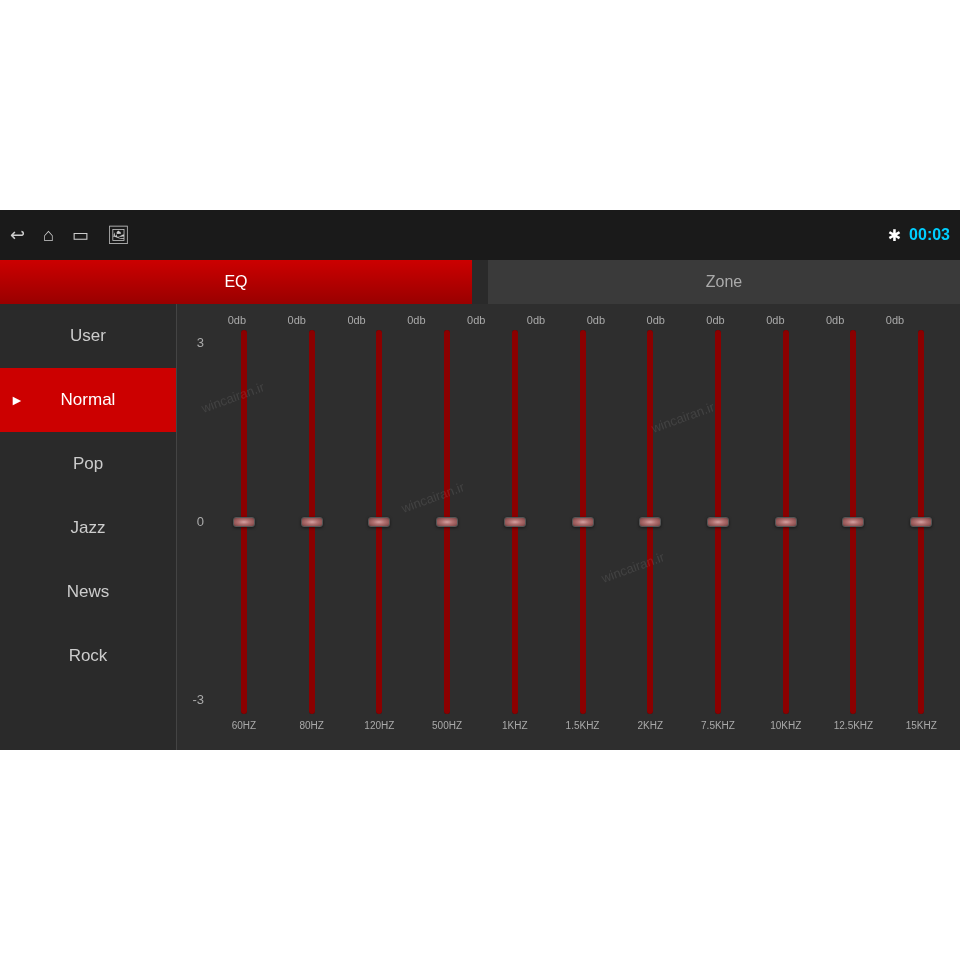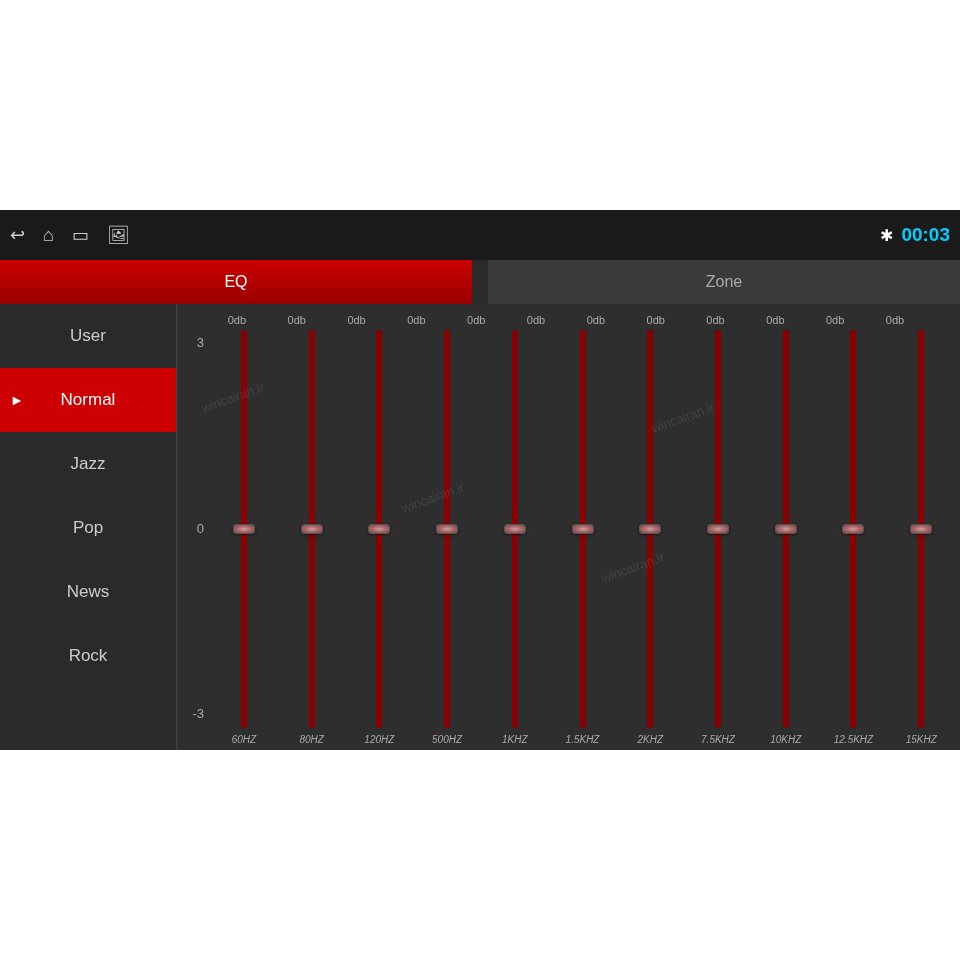"00:03" .time-display { font-size: 19px -> 16px }
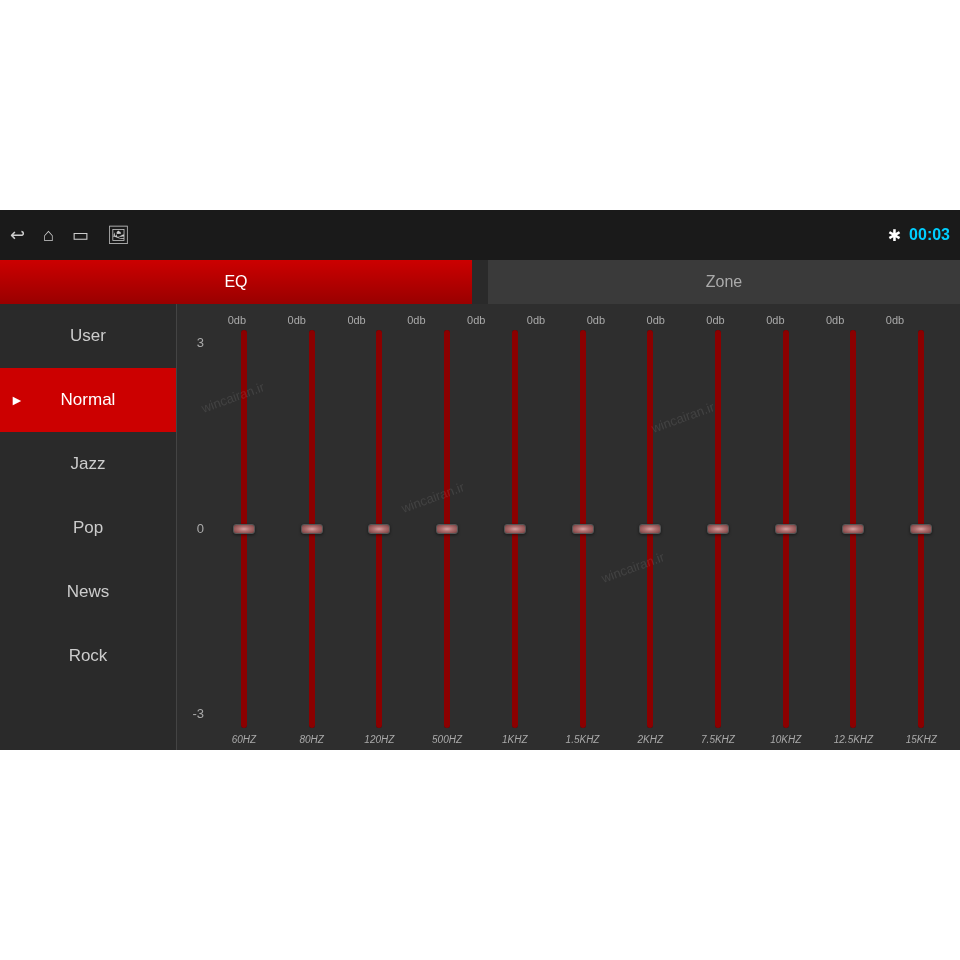"0db" #eq-panel { padding: 10px 5px 5px 5px -> 10px 5px 19px 5px }
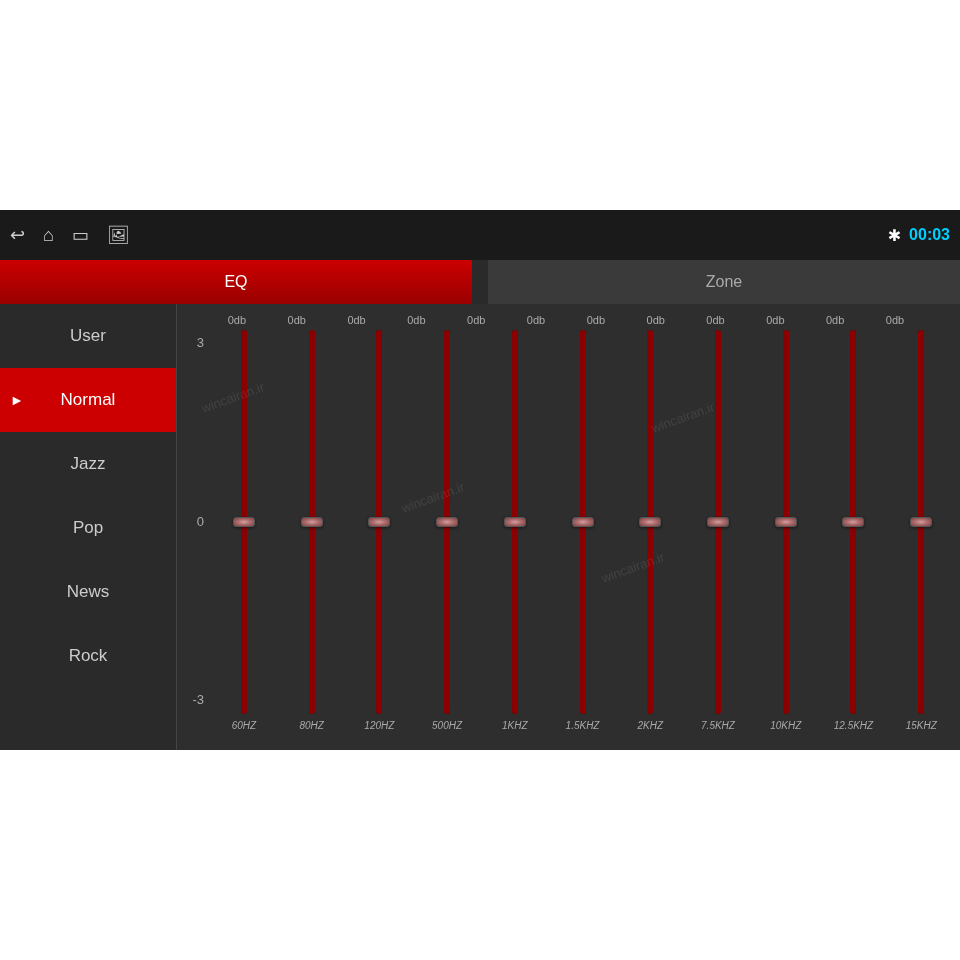"Jazz" div.sidebar-item { order: before "Pop" -> after "Pop" }
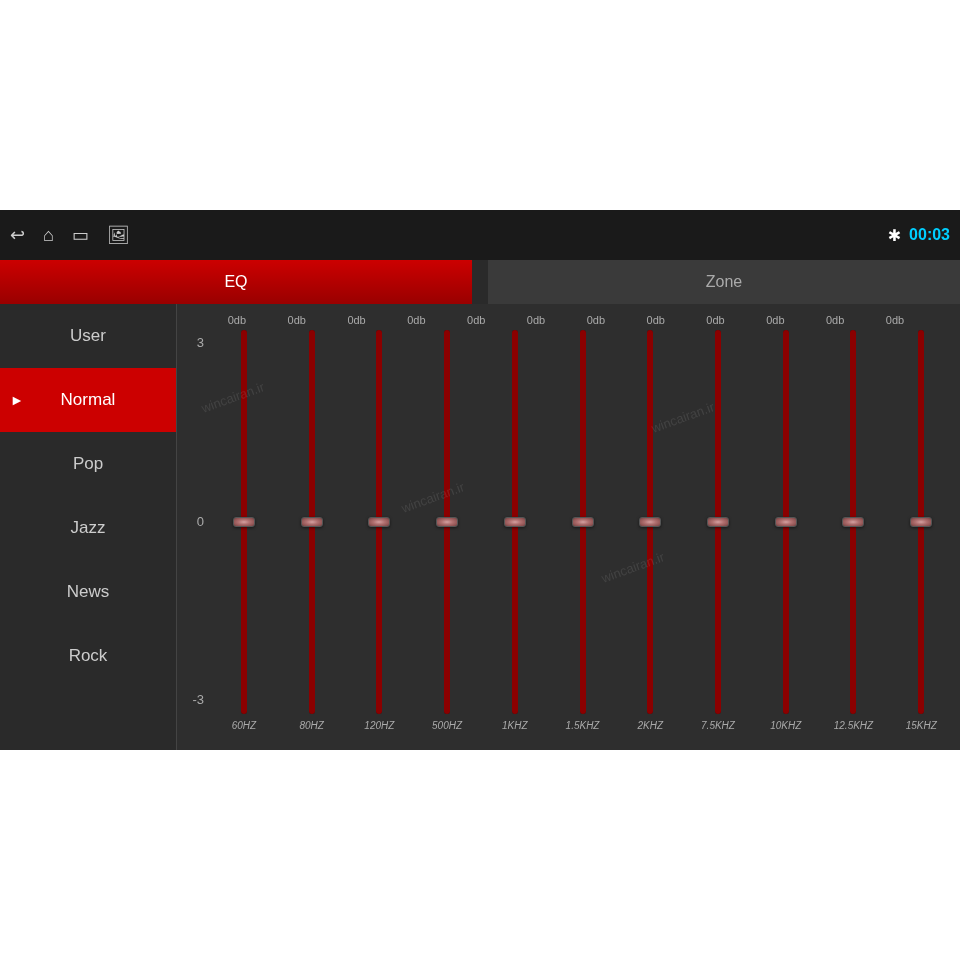"60HZ" .slider-col { font-style: italic -> none }
